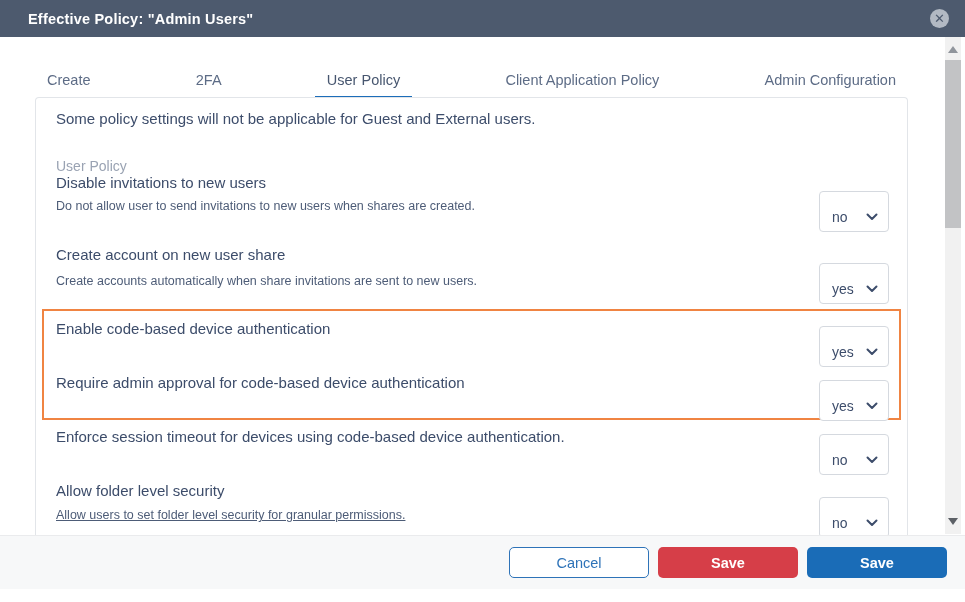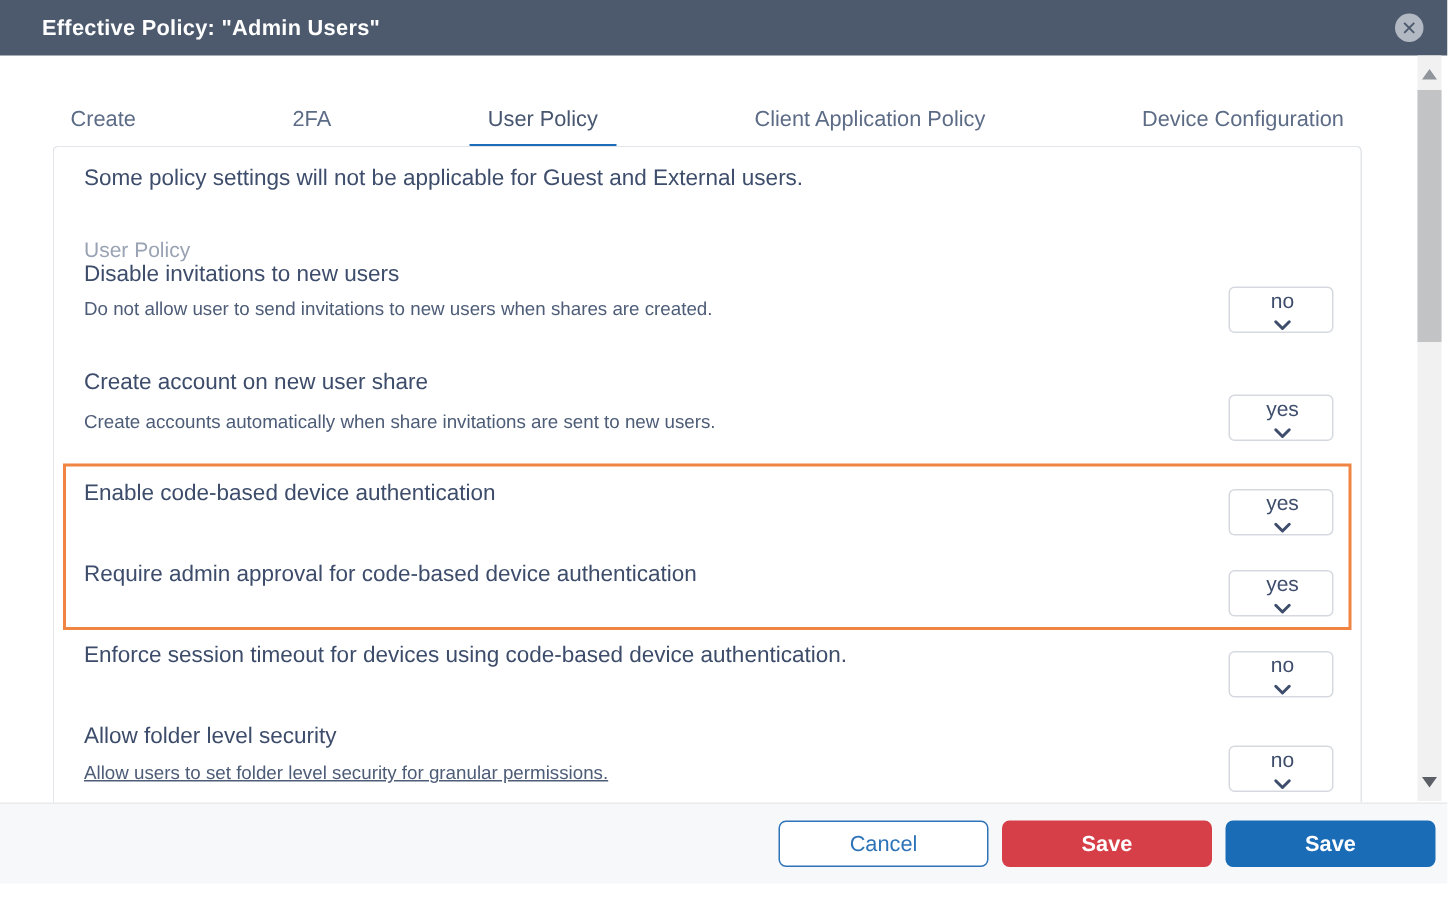"Device Configuration" div.tab { text: Device -> Admin }
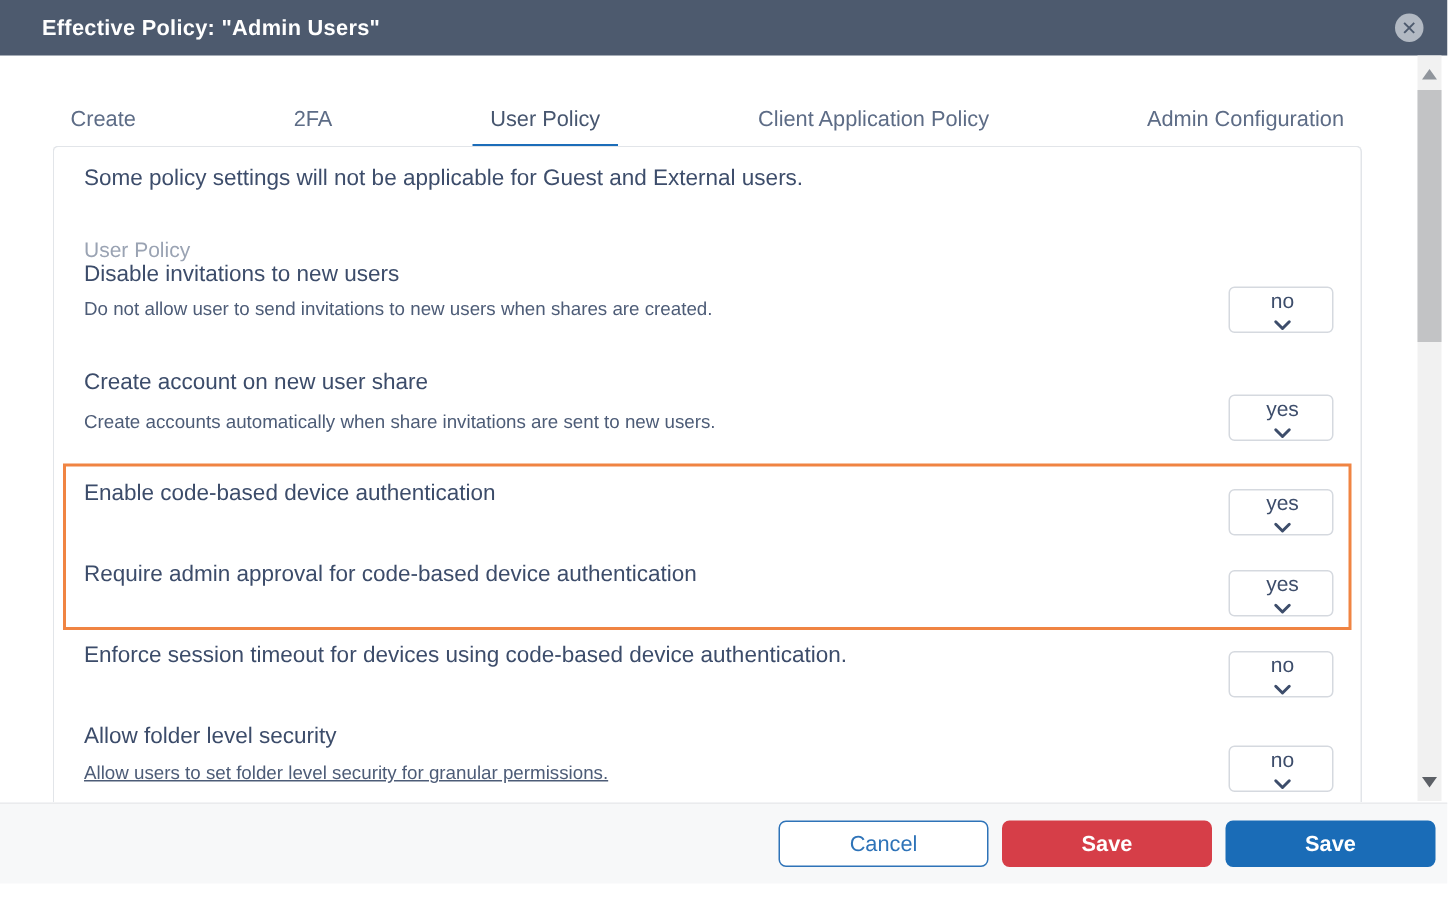"no" .select { flex-direction: column -> none; height: 31px -> 41px; padding: 0 10px 0 12px -> 11px 10px 0 12px }
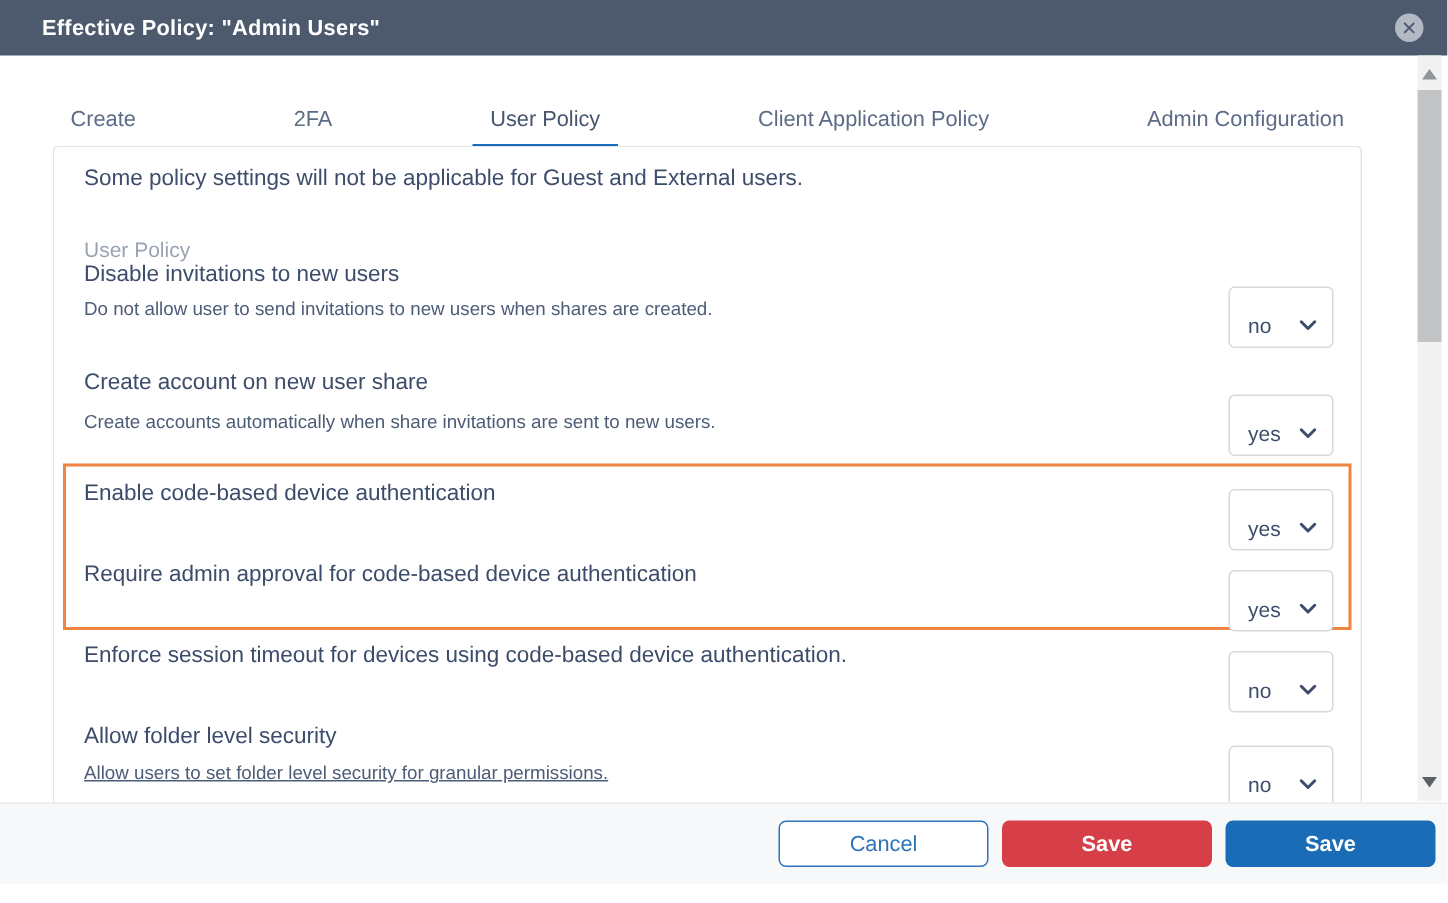"Cancel" .footer { padding-right: 8px -> 18px }
